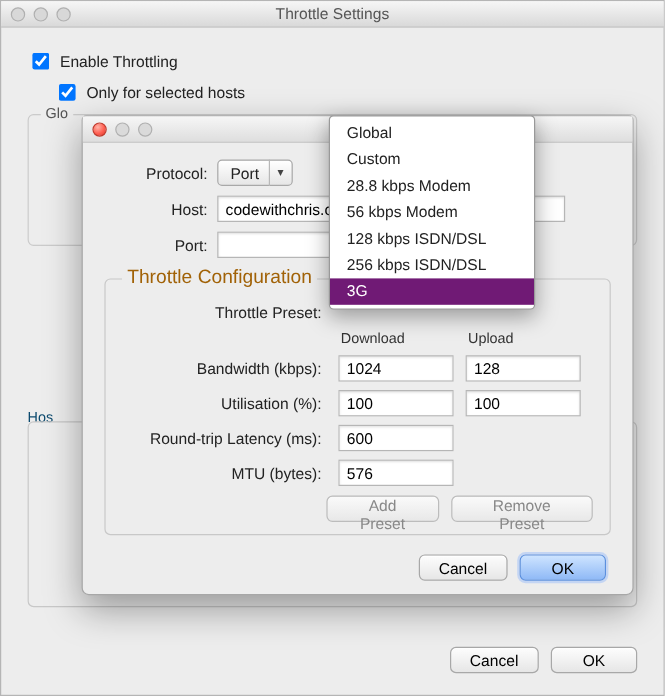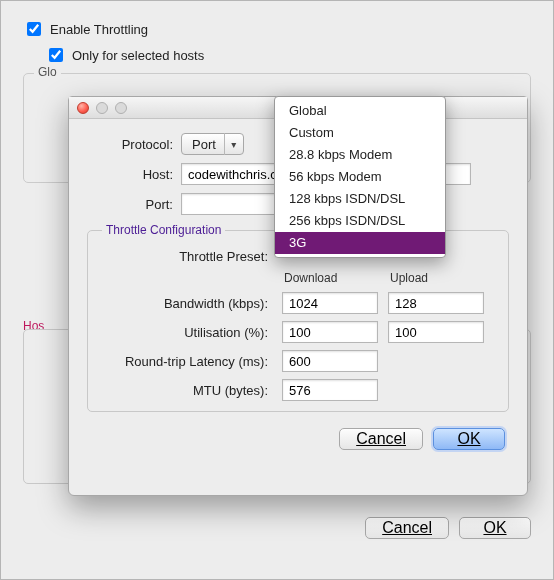"Throttle Settings" div.titlebar { html: none -> <div> <div> <div></div> <div></div> <div></div> </div> <div>Throttle Settings</div> </div> }
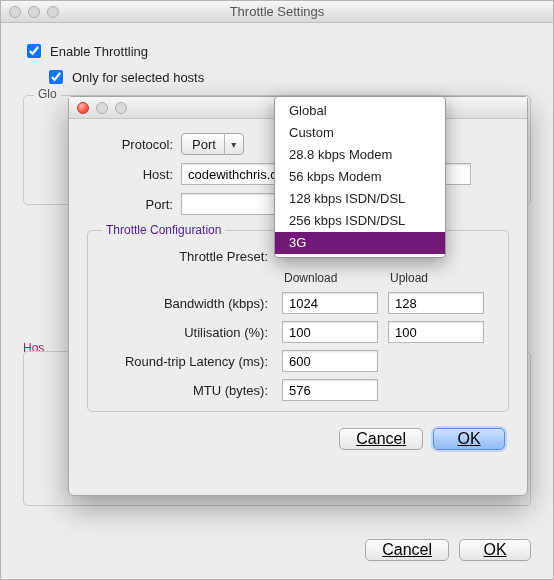"Throttle Configuration" fieldset.tconf legend { color: #4c1d95 -> #a16207; font-size: 12px -> 16px }
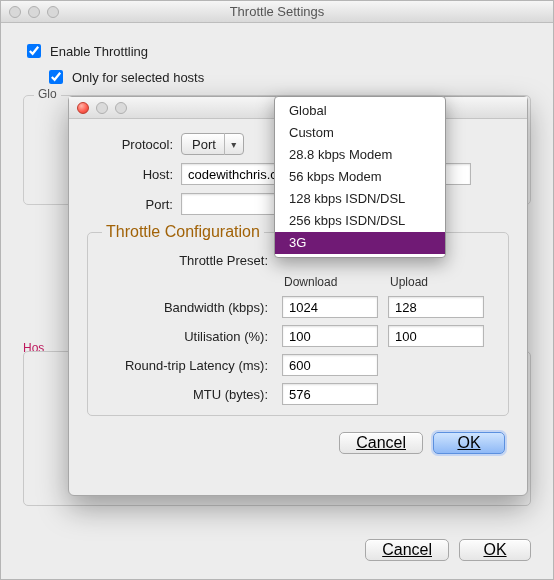"Hos" .hosts-label { color: #be185d -> #0c4a6e }
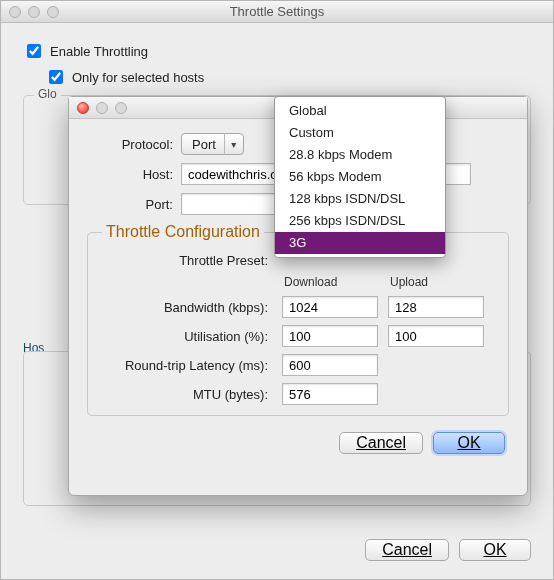"Add Preset" div.preset-btns { html: none -> <div> <button>Add Preset</button> <button>Remove Preset</button> </div> }
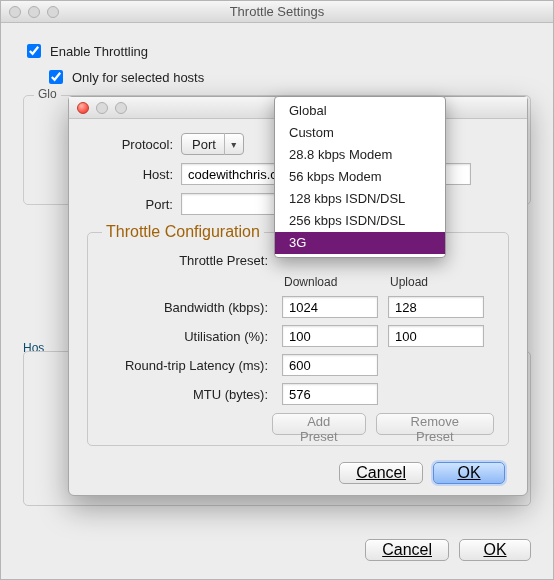"Cancel" .aqua-btn { font-size: 16px -> 13px; text-decoration: underline -> none }
